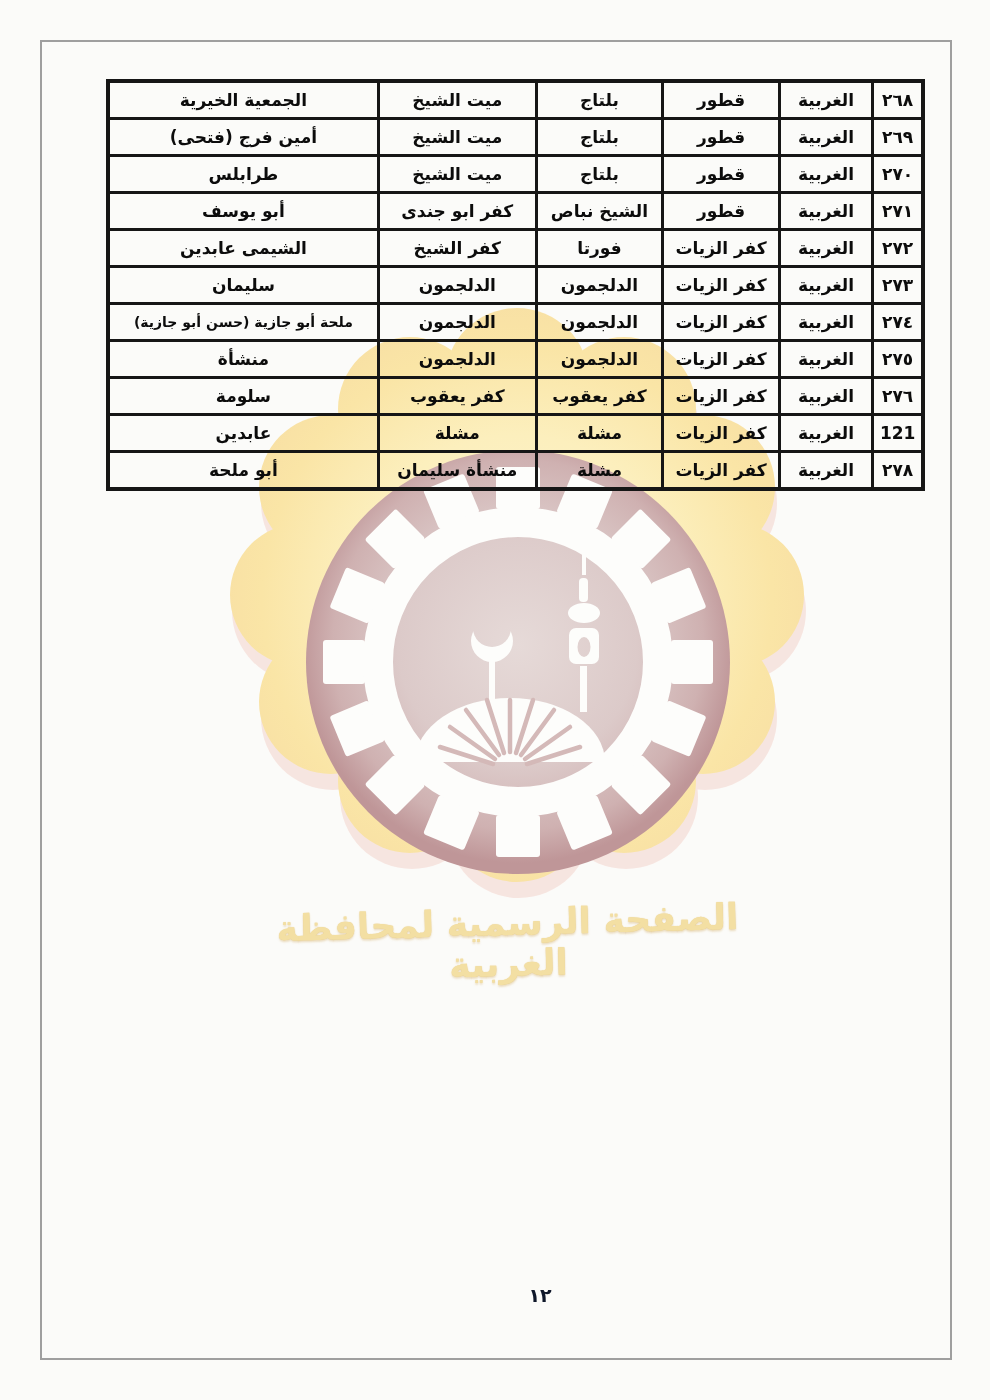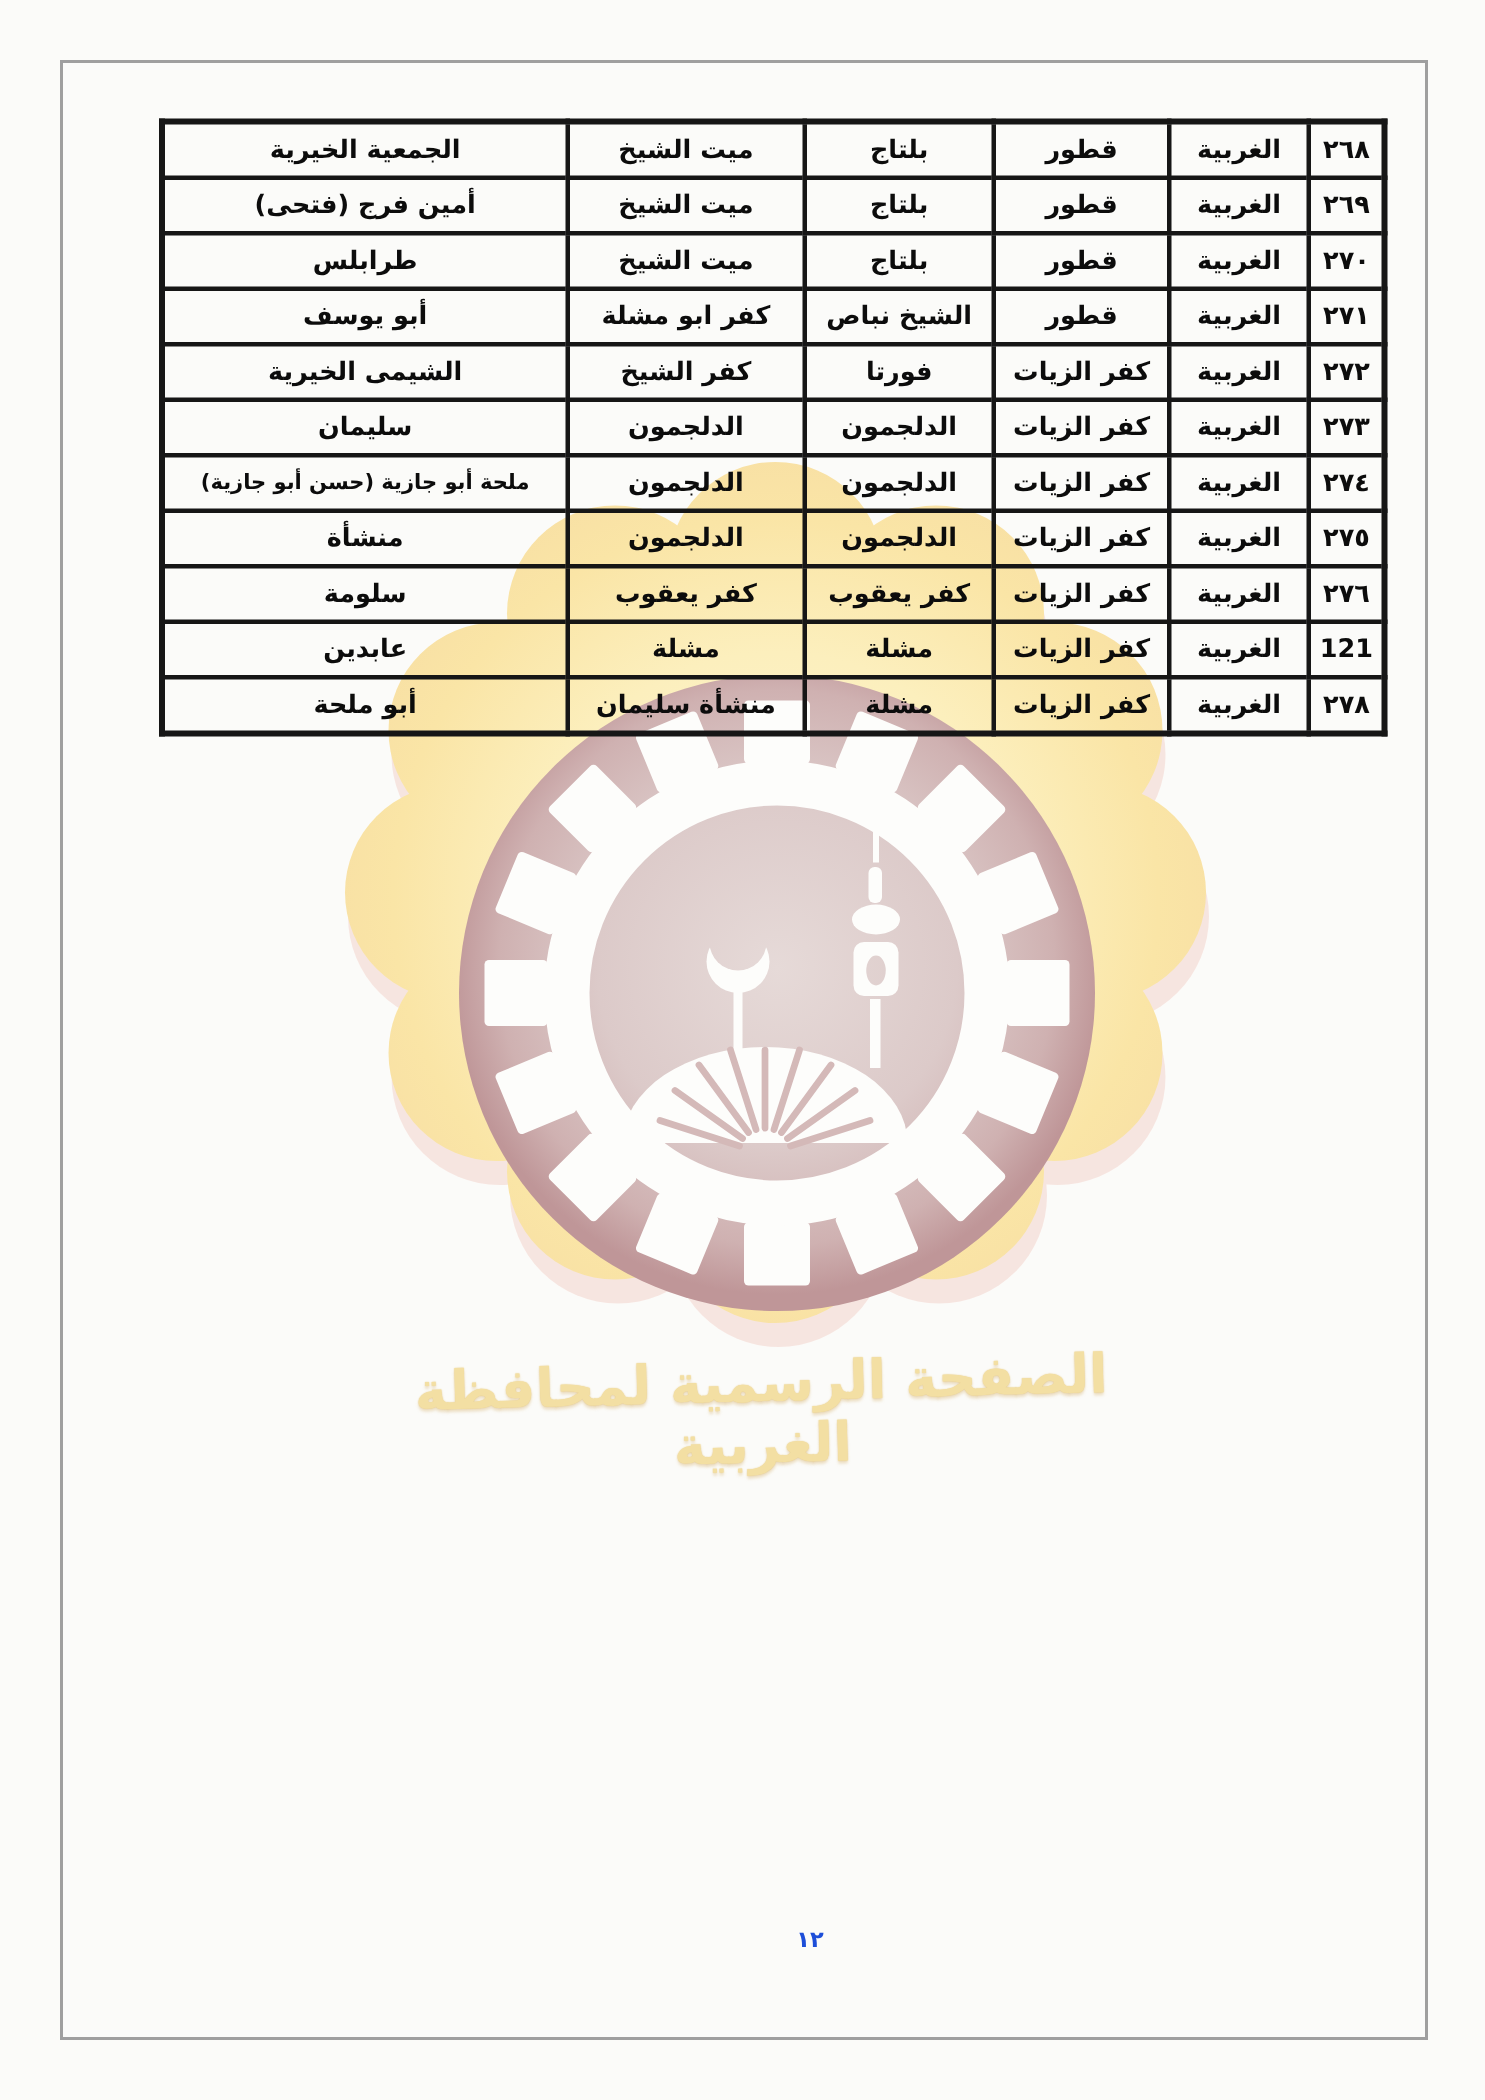"كفر ابو مشلة" td { text: مشلة -> جندى }
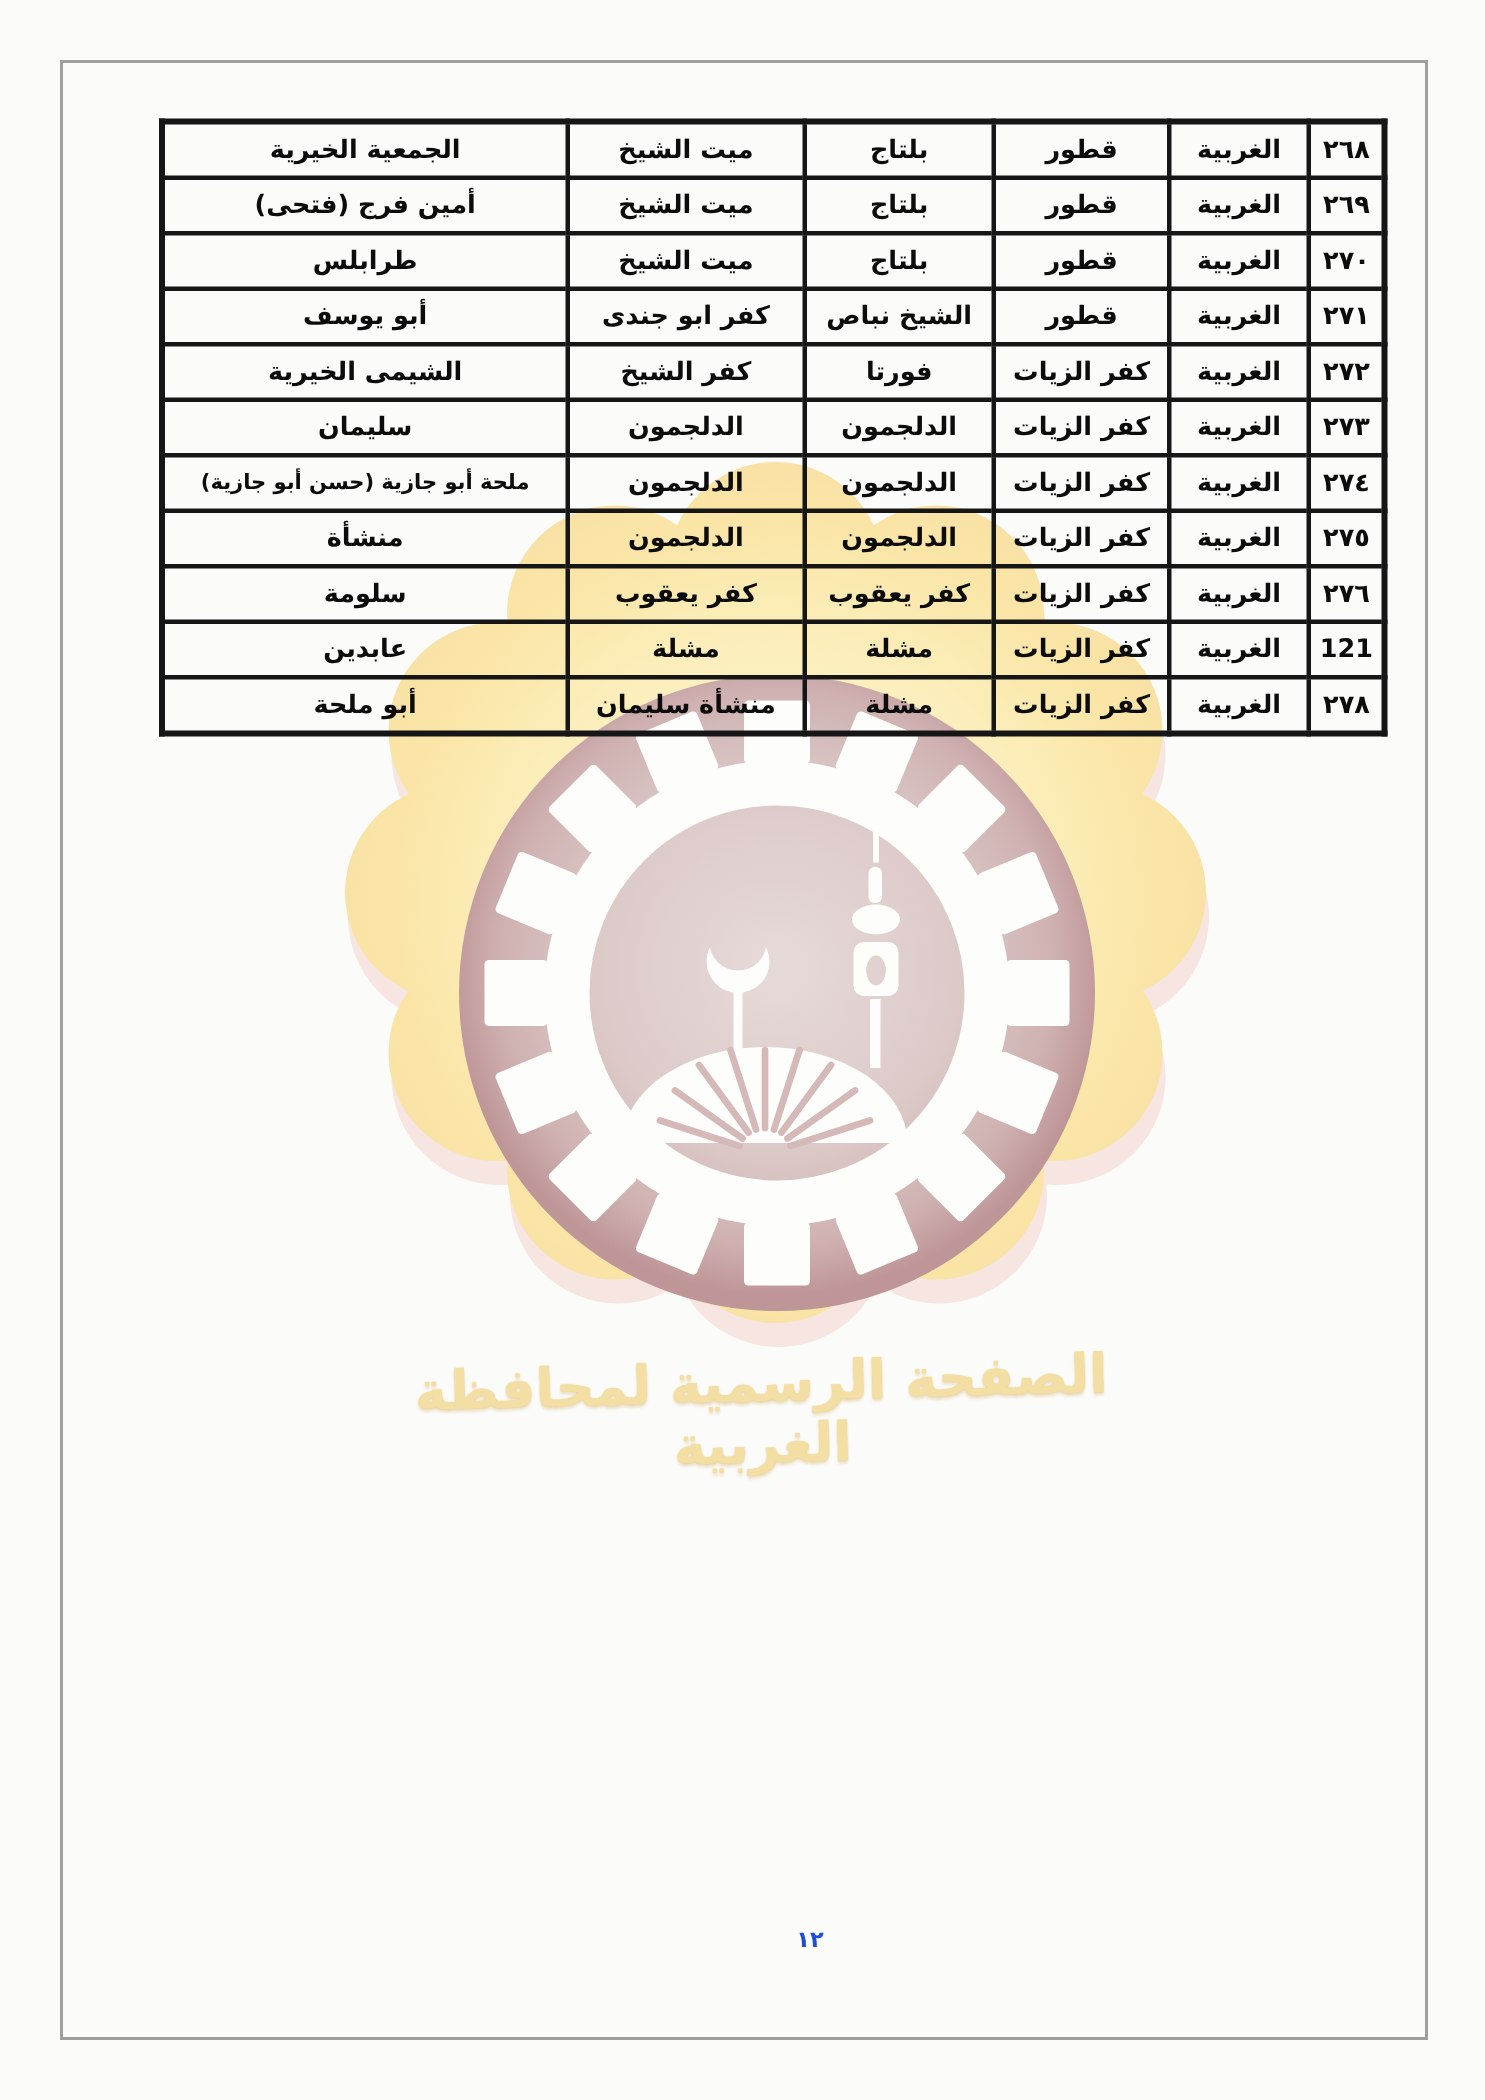"الشيمى الخيرية" td { text: الخيرية -> عابدين }
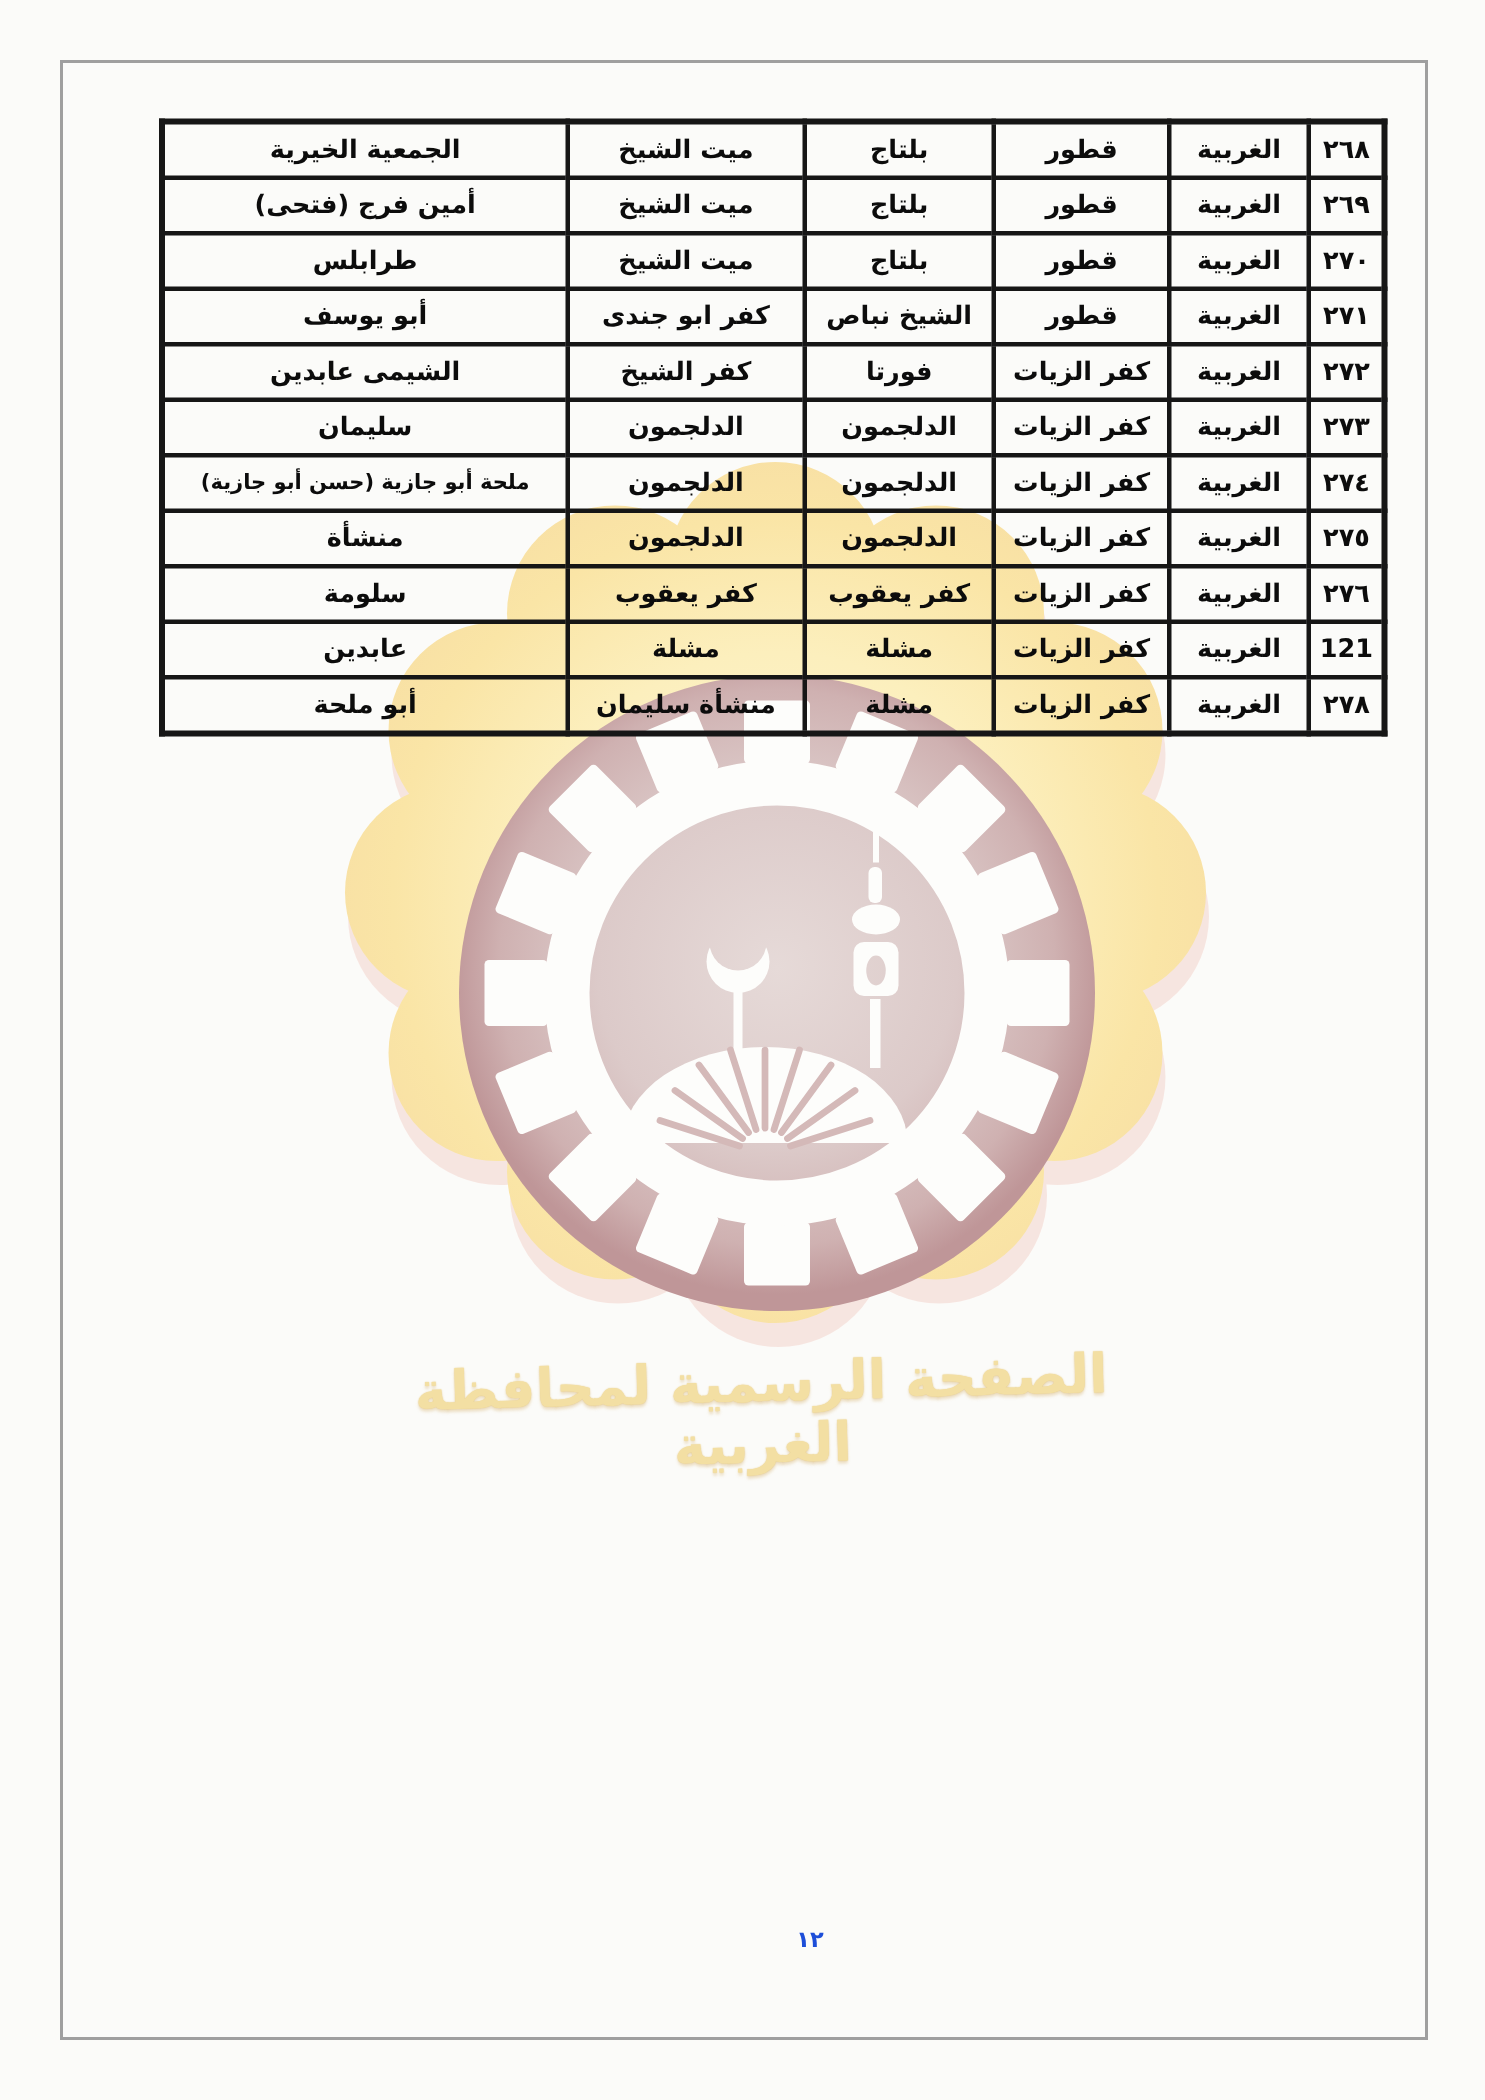"١٢" .page-number { color: #1d4ed8 -> #0f172a; font-size: 15px -> 19px }
